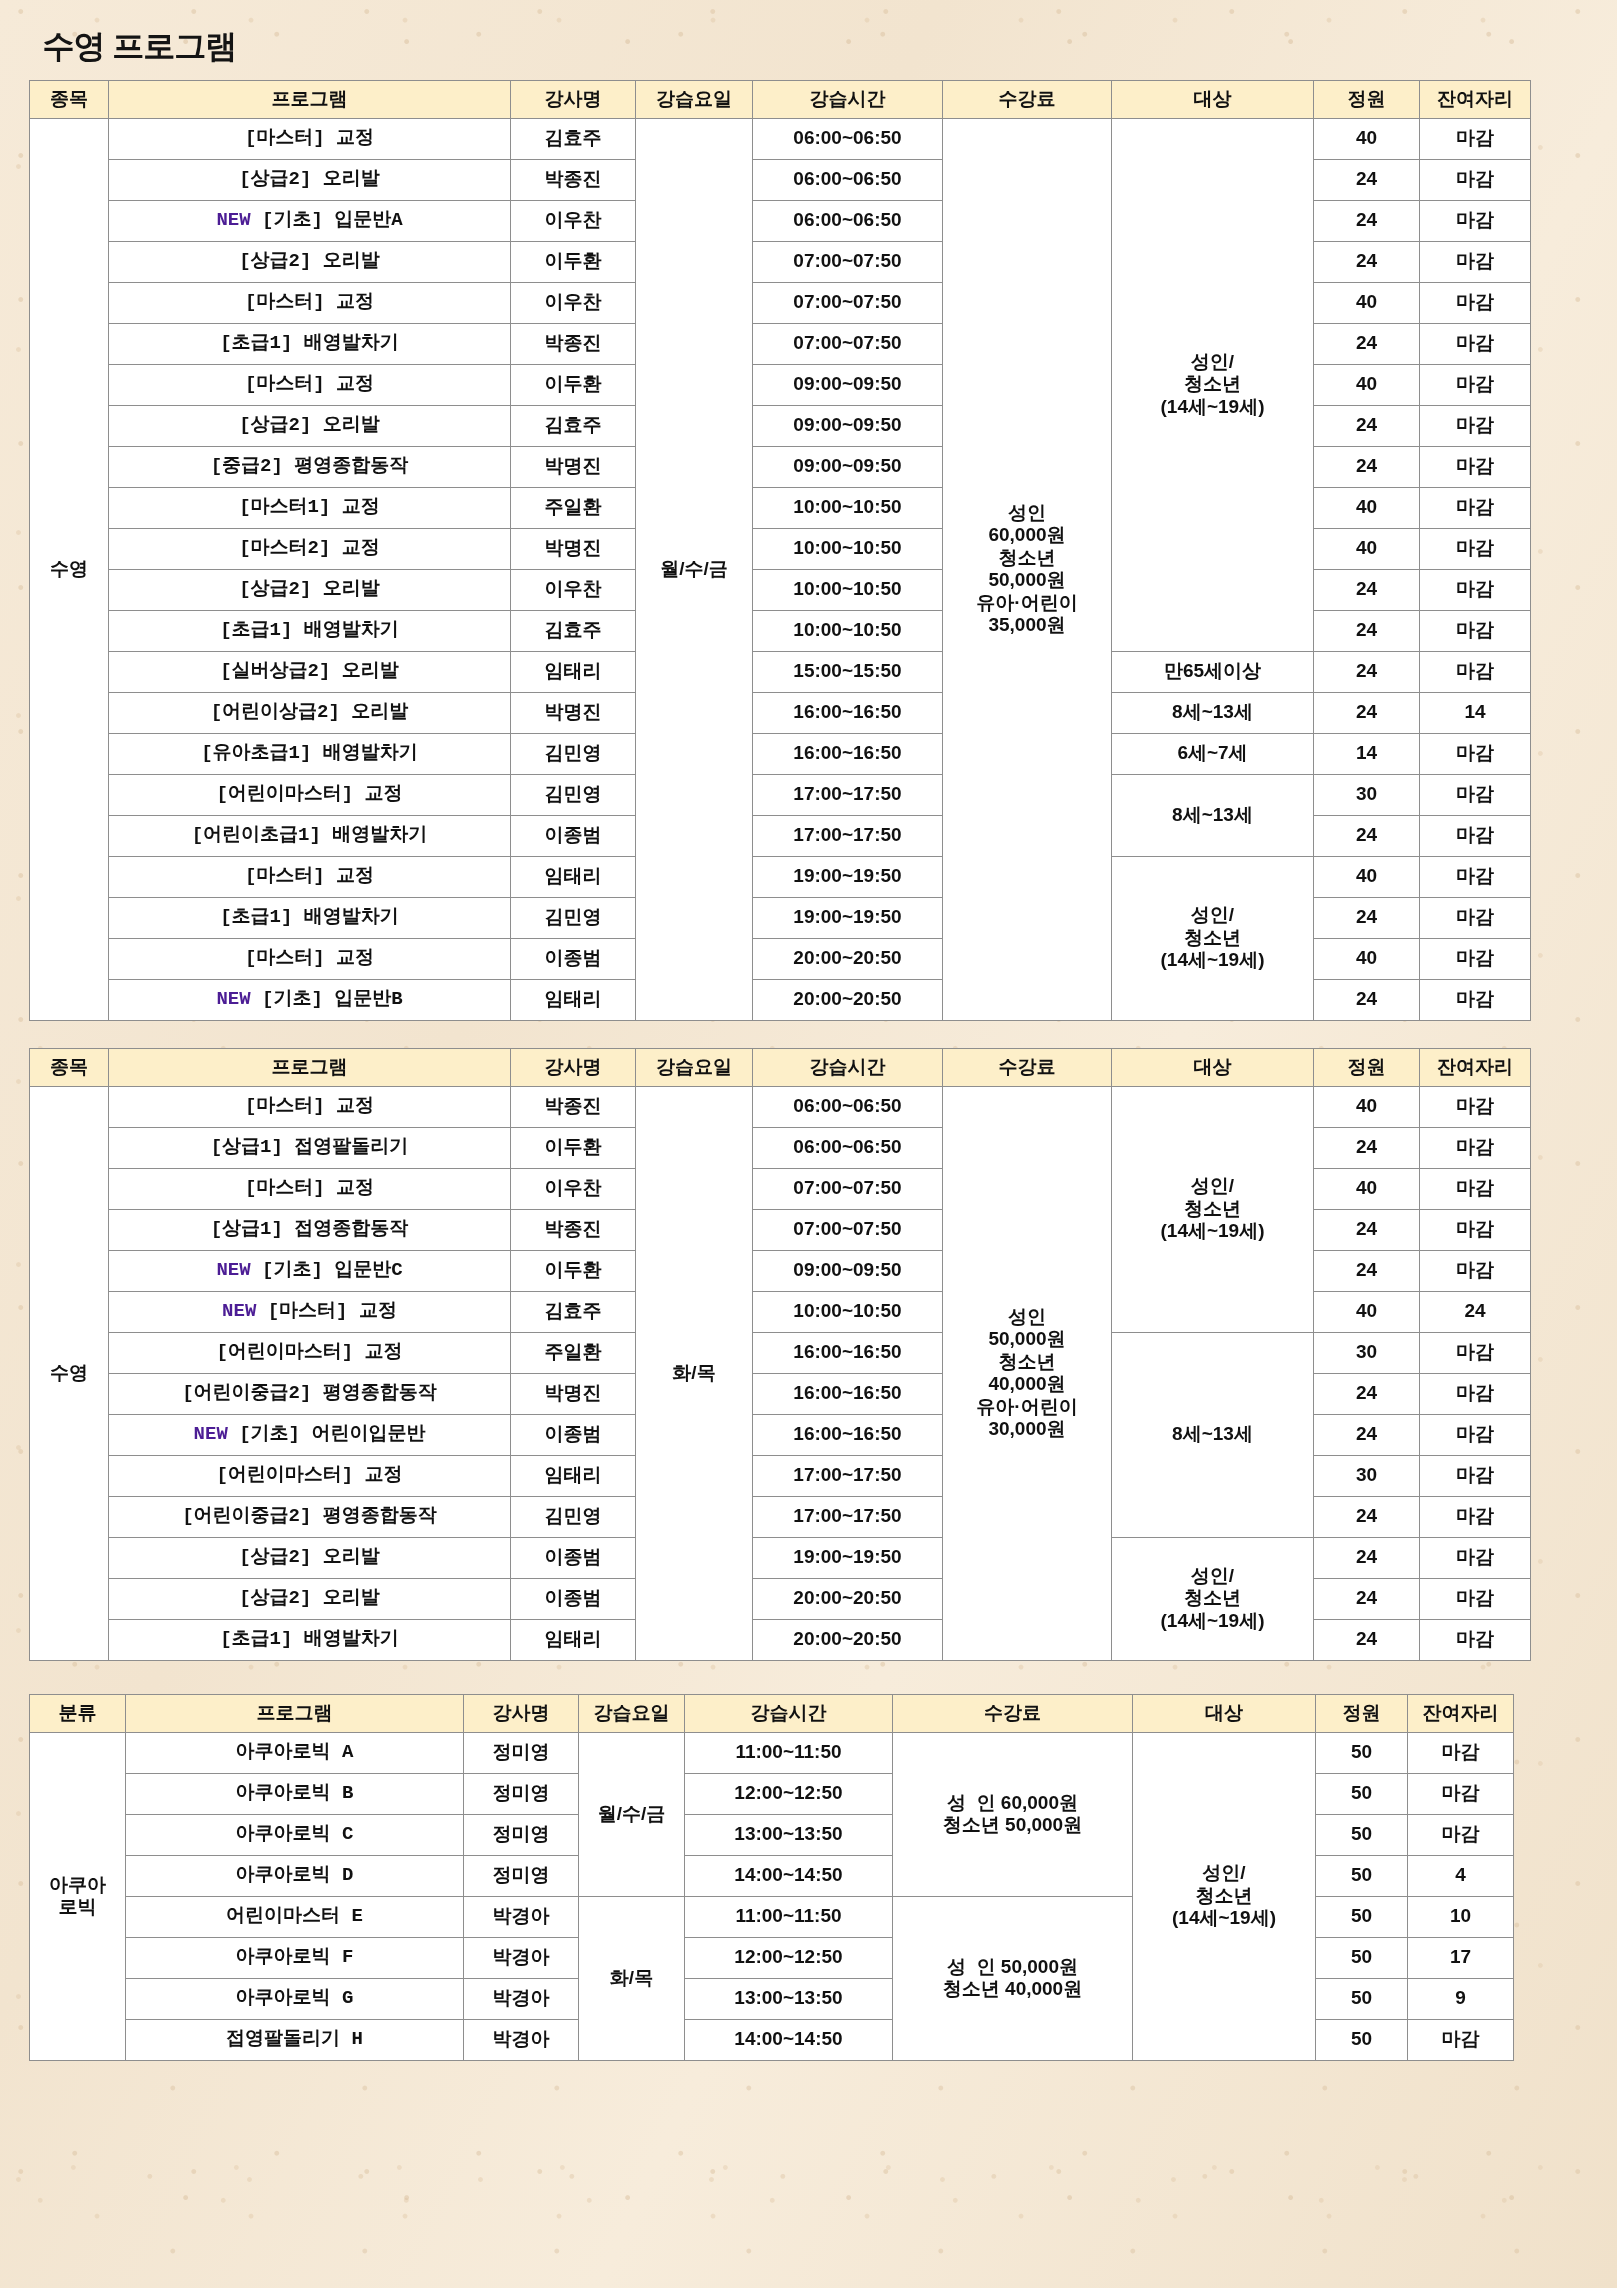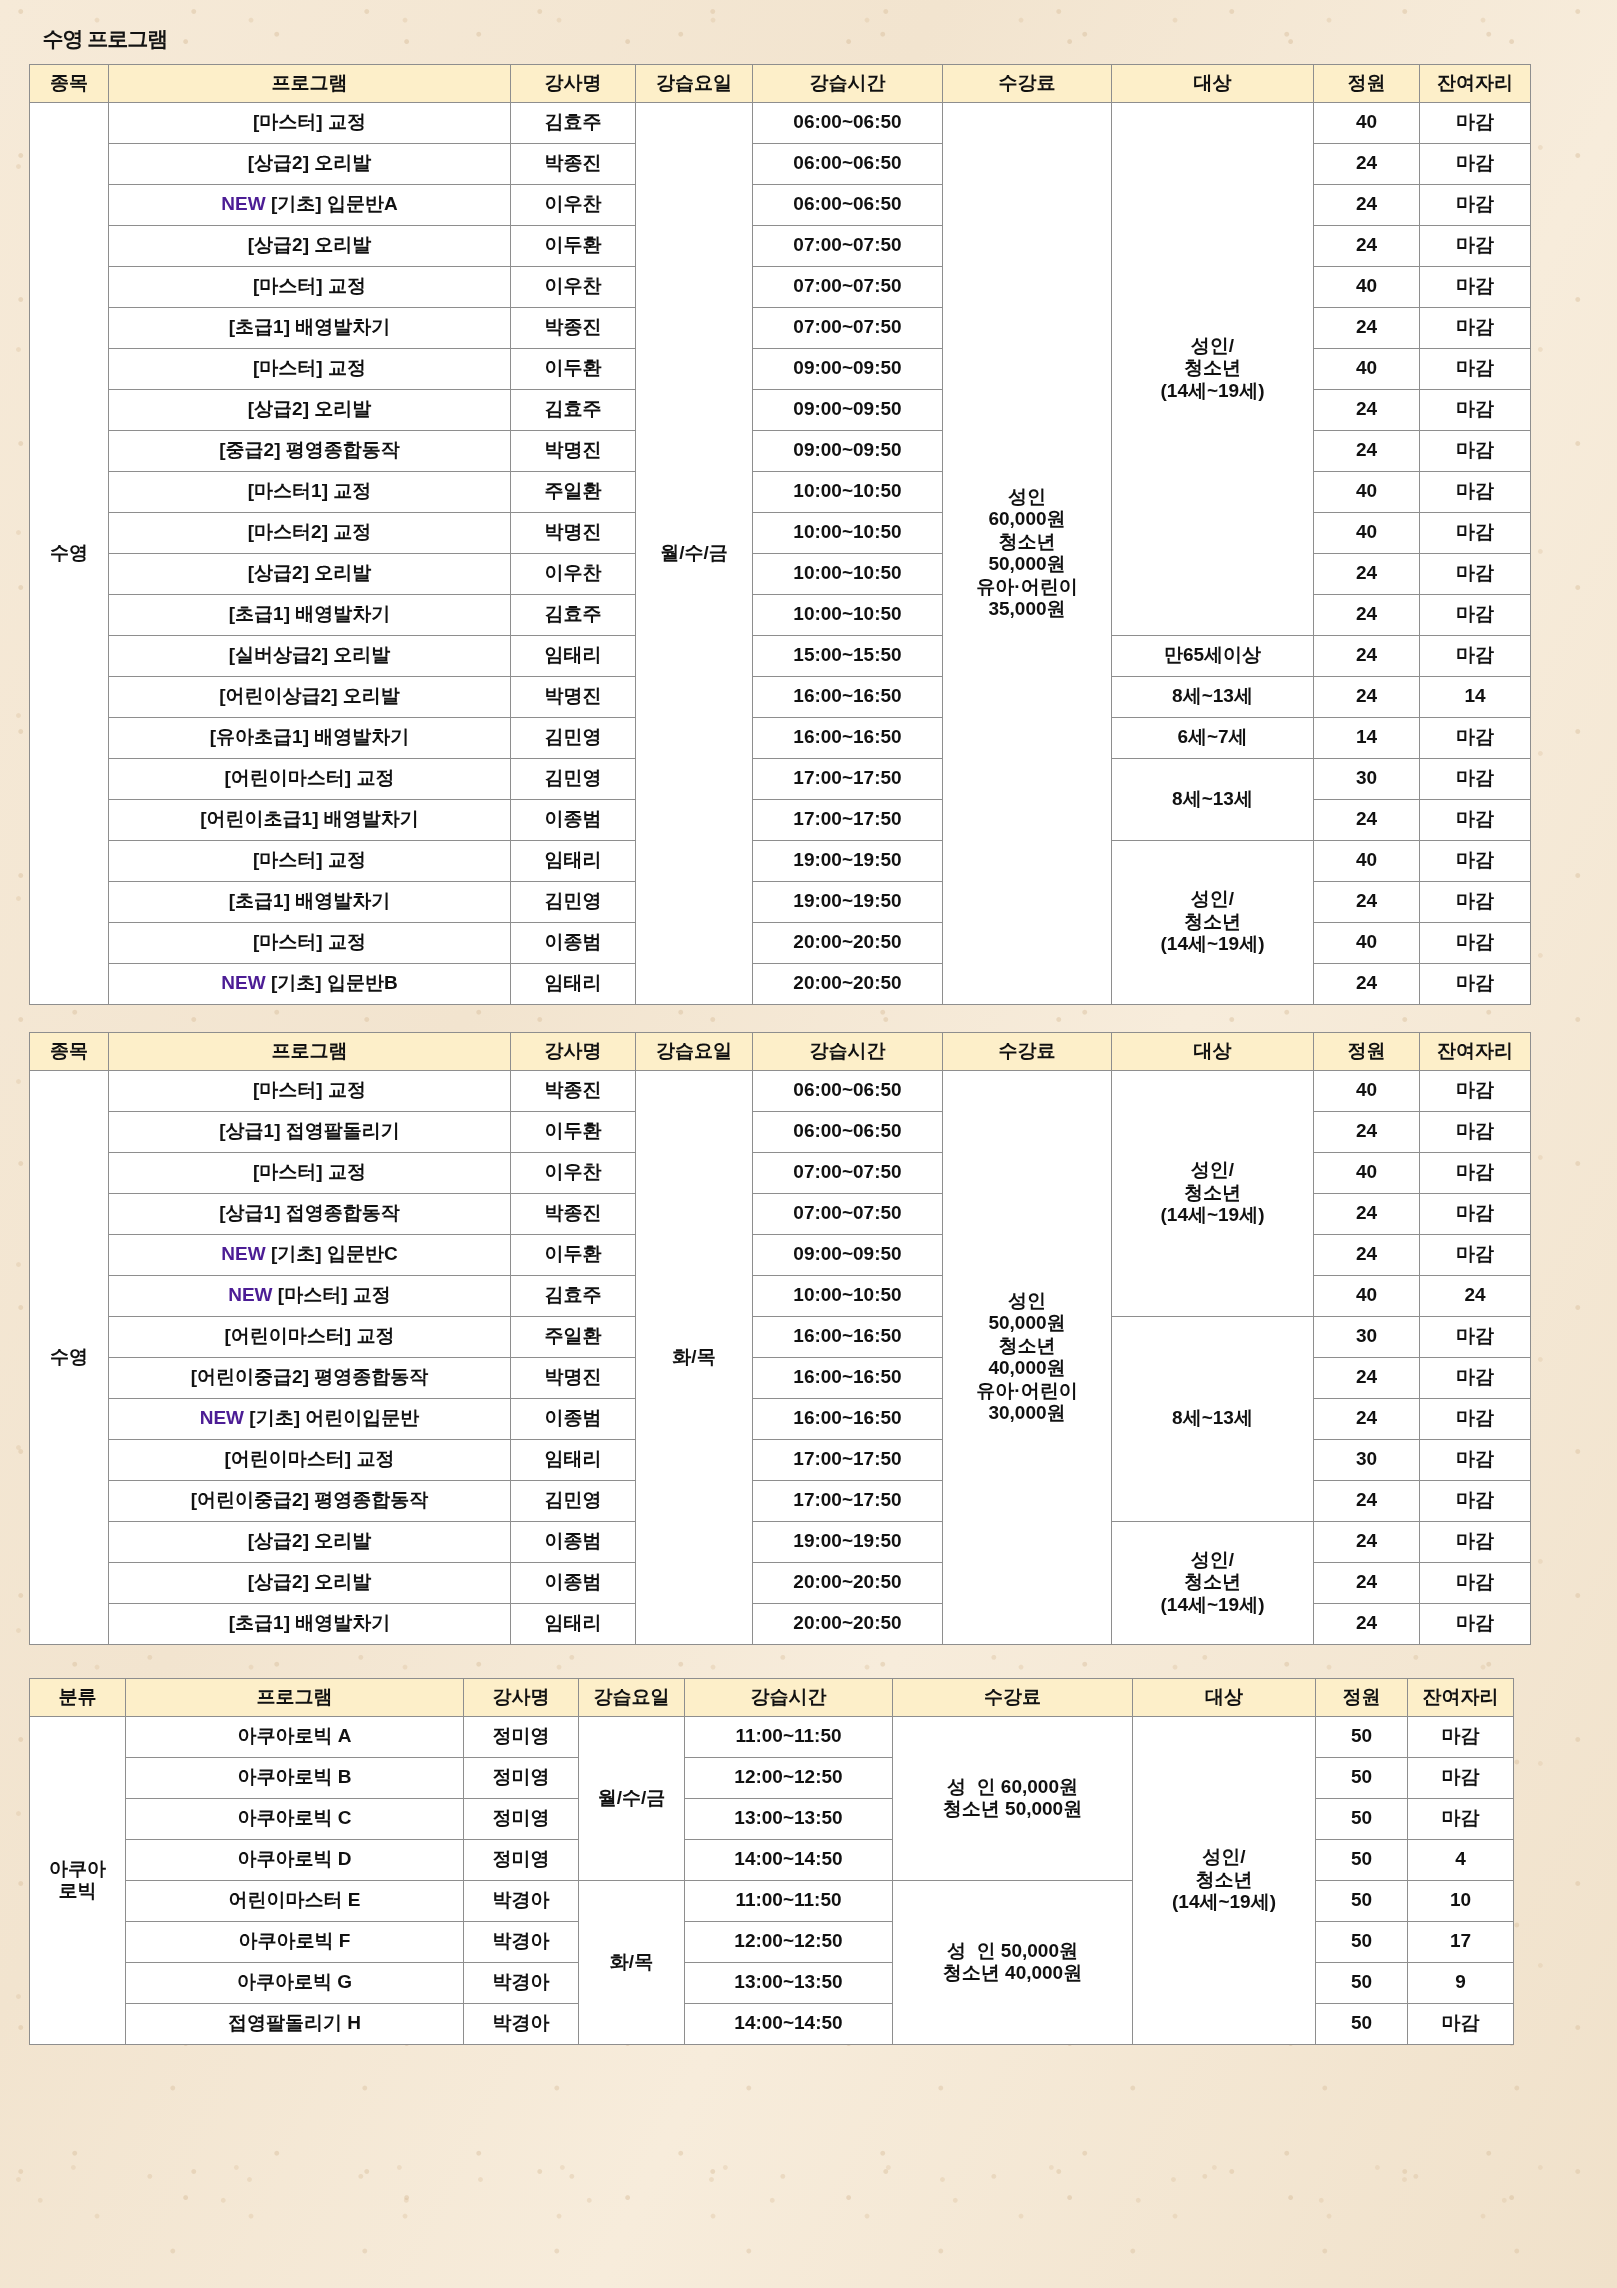"수영 프로그램" h2.section-title { font-size: 21px -> 32px }
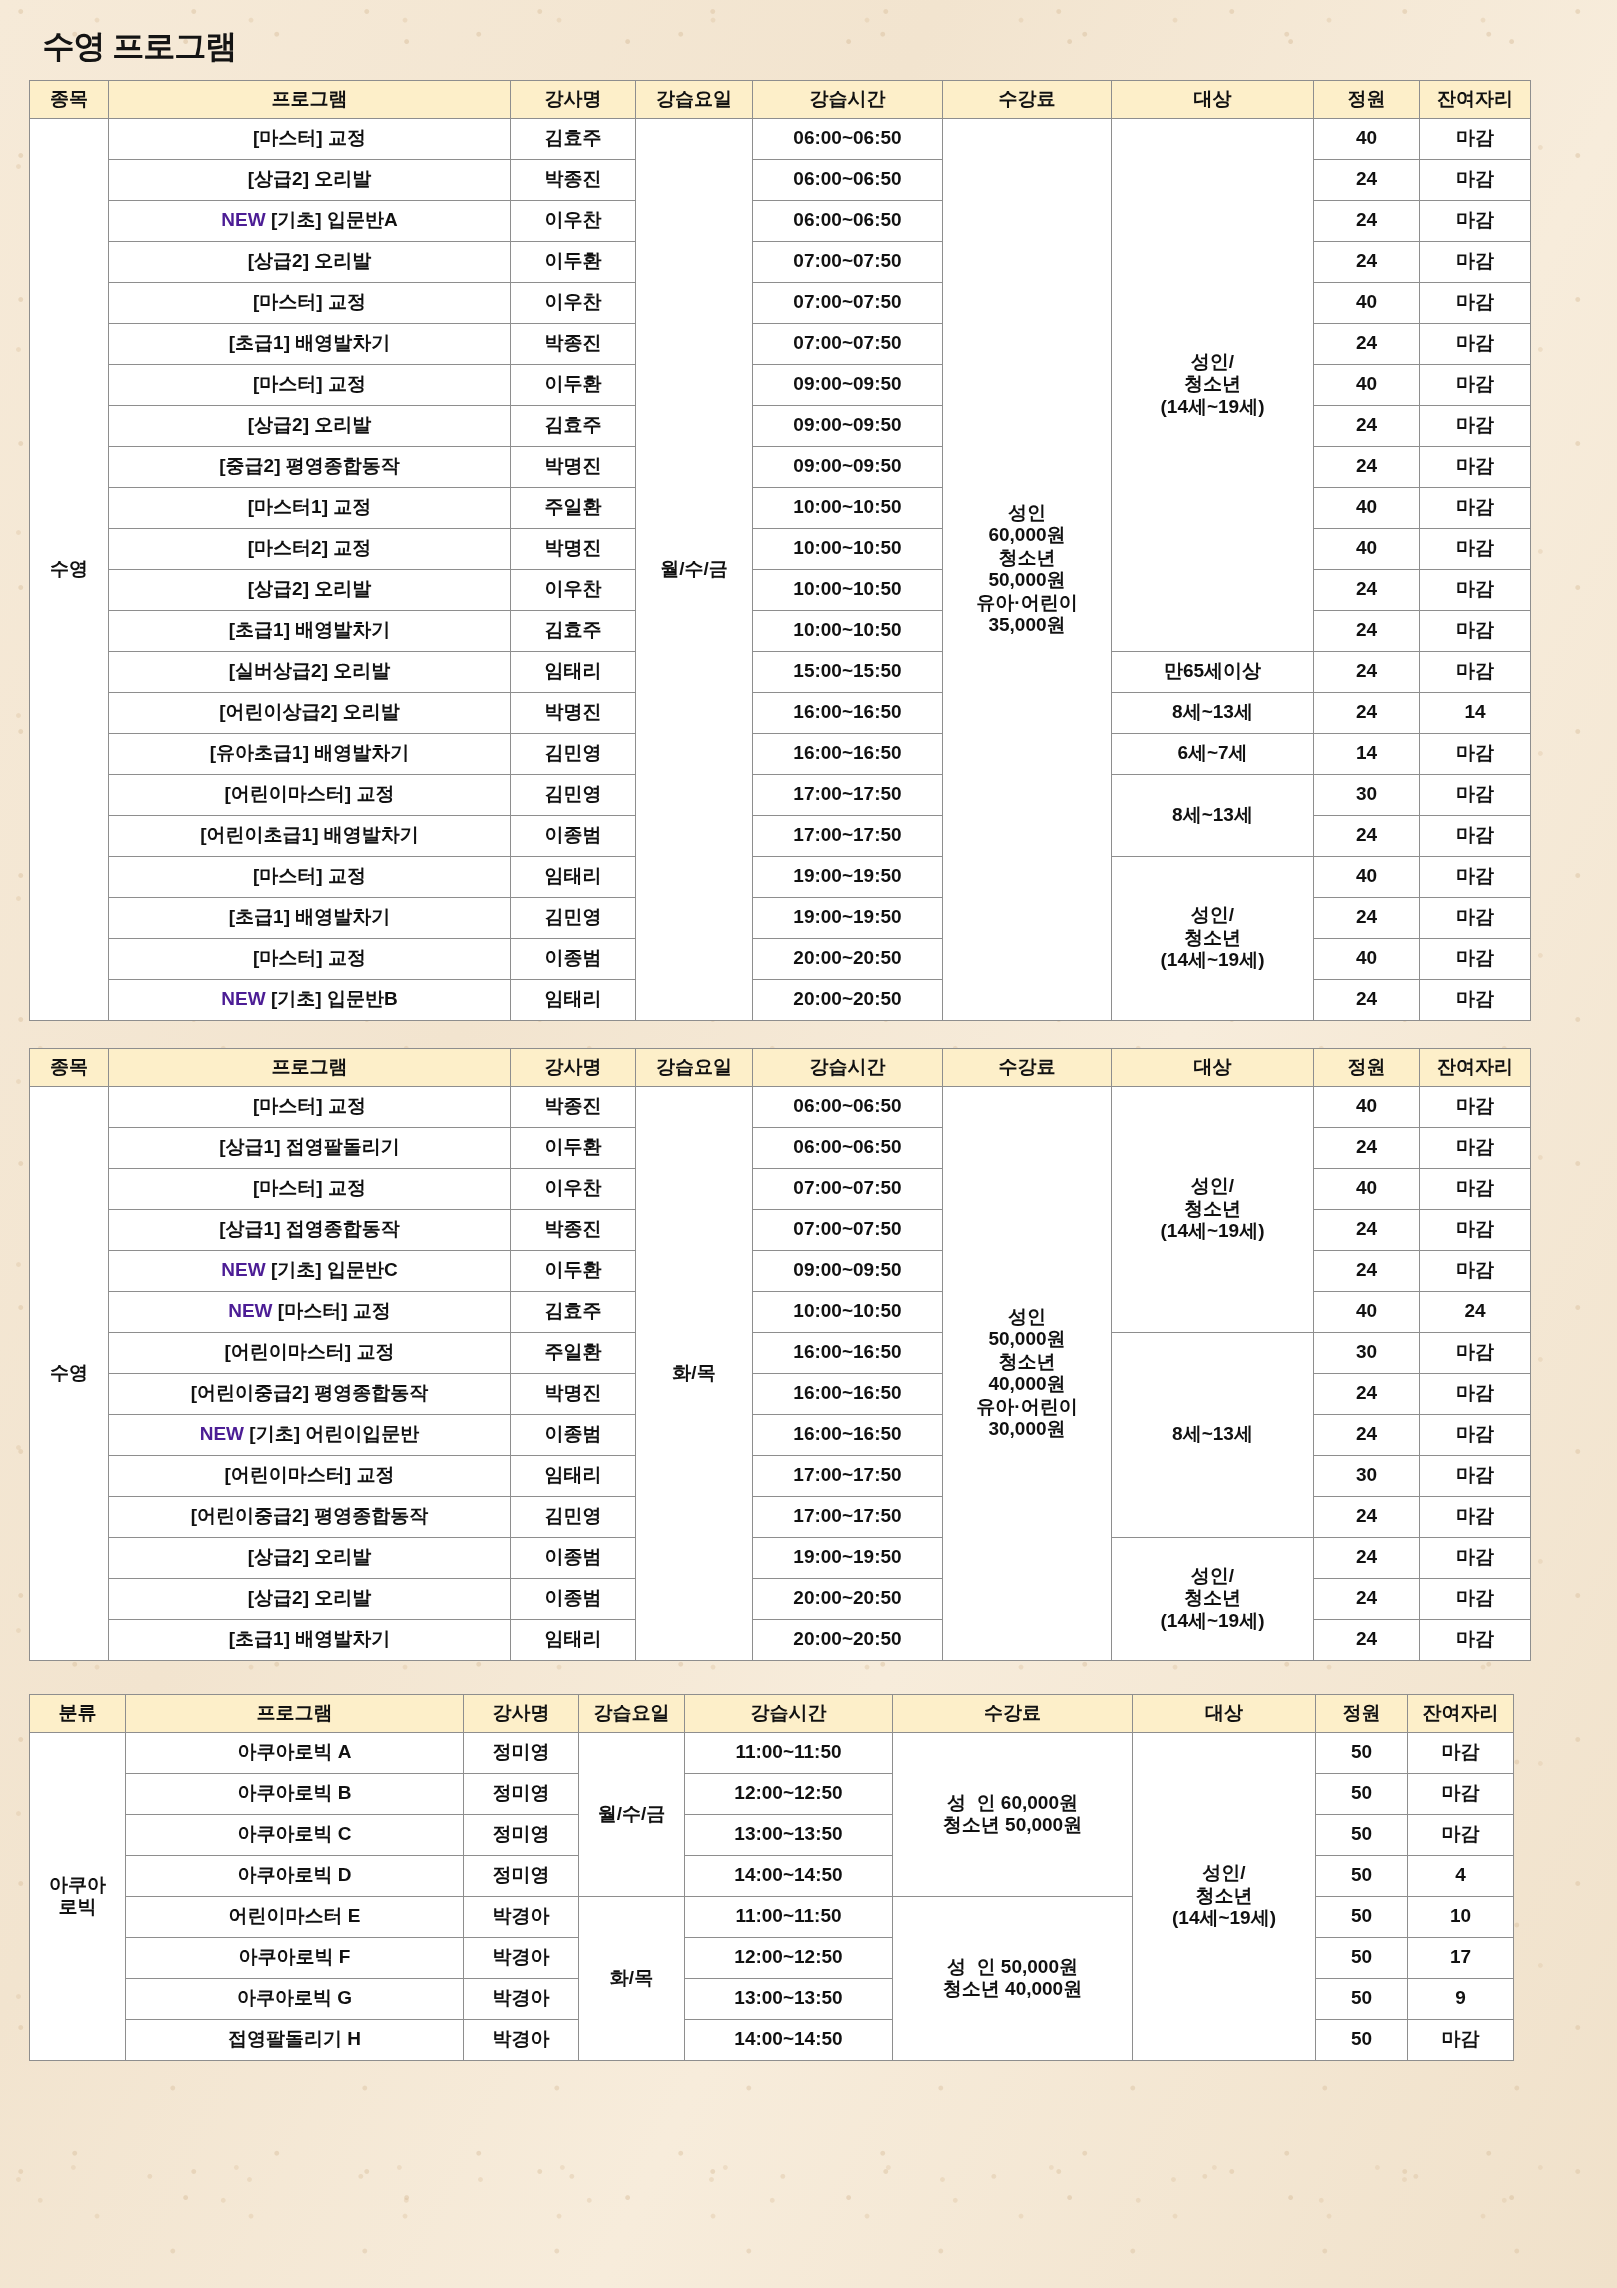"[마스터] 교정" td.prog { font-family: none -> Liberation Mono, monospace }
